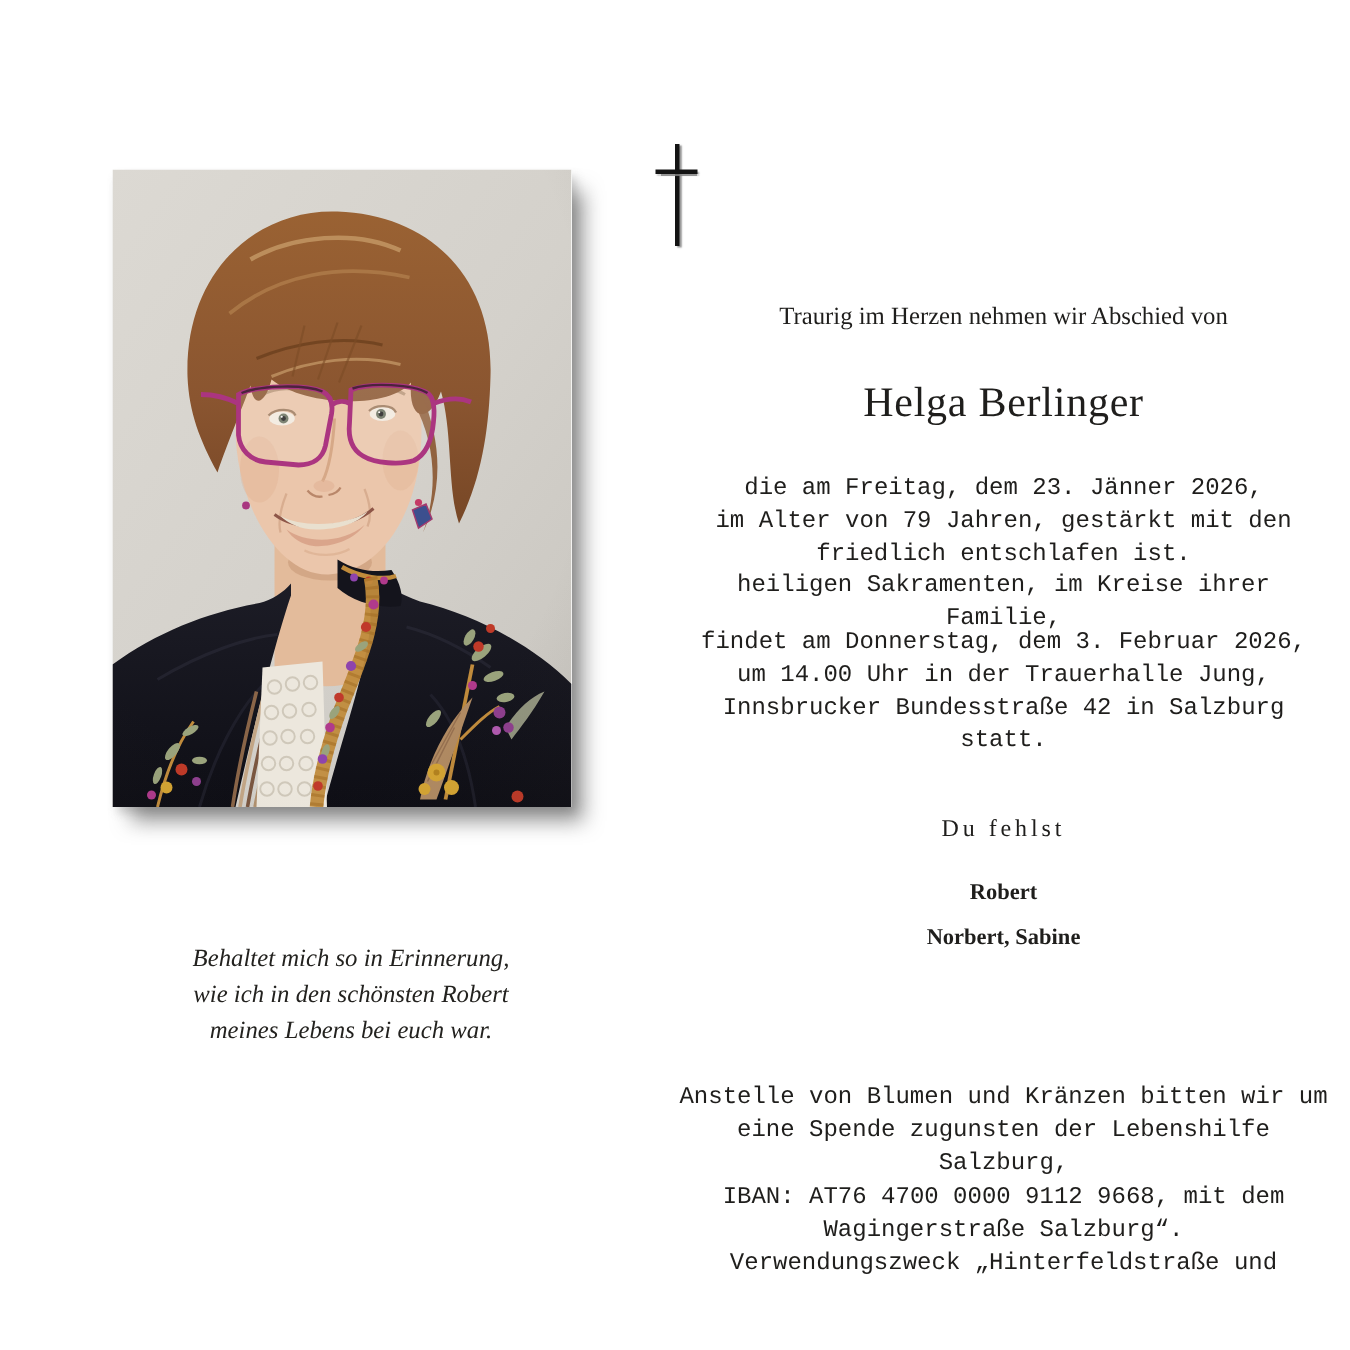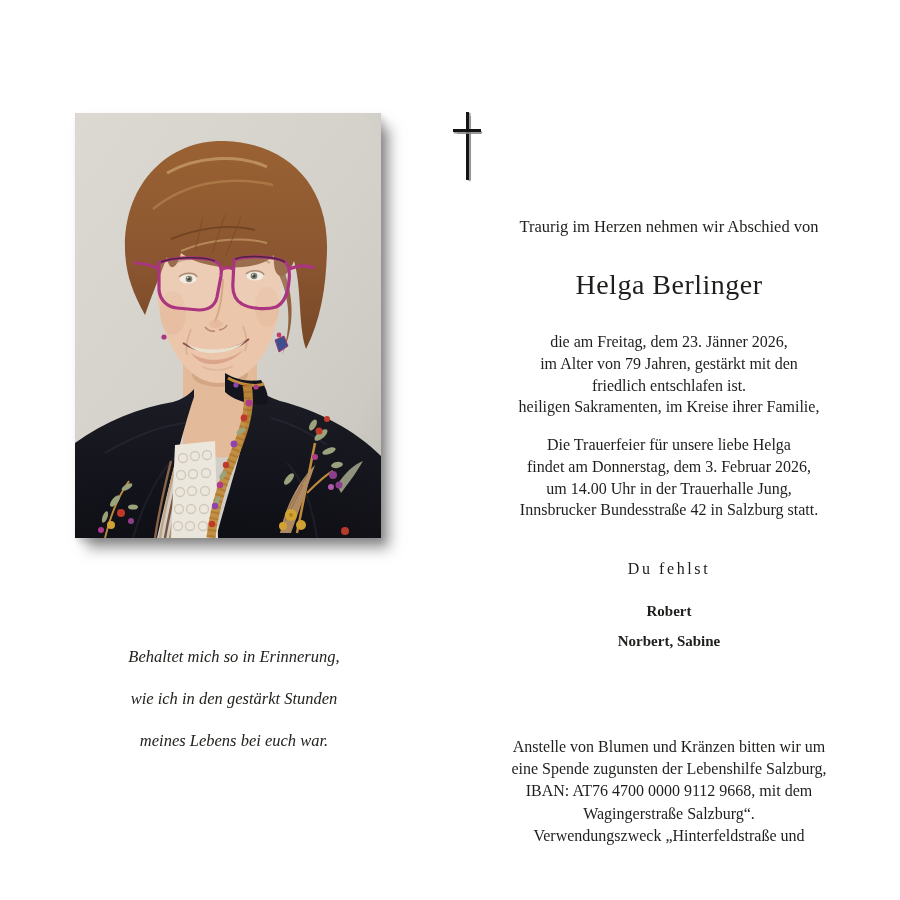"Traurig im Herzen nehmen wir" .right-col>div,.right-col>h1,.right-col>p { margin: 16px -> 0 }
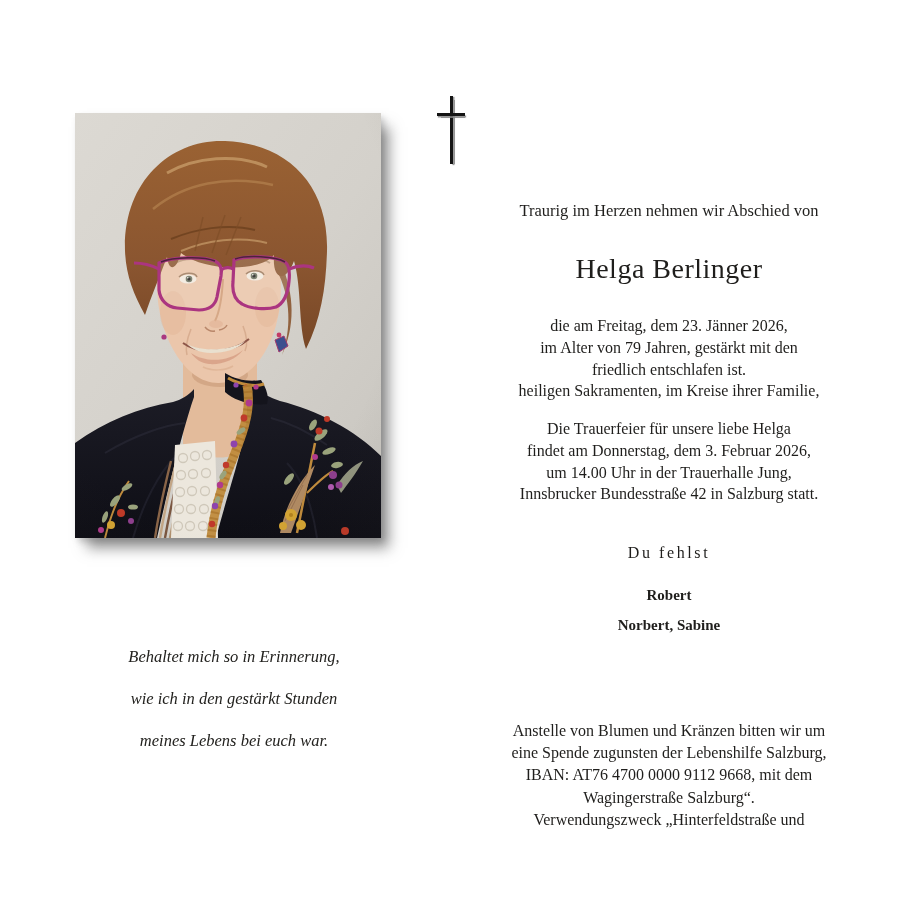"die am Freitag, dem 23." .para { font-family: none -> Liberation Mono, monospace }
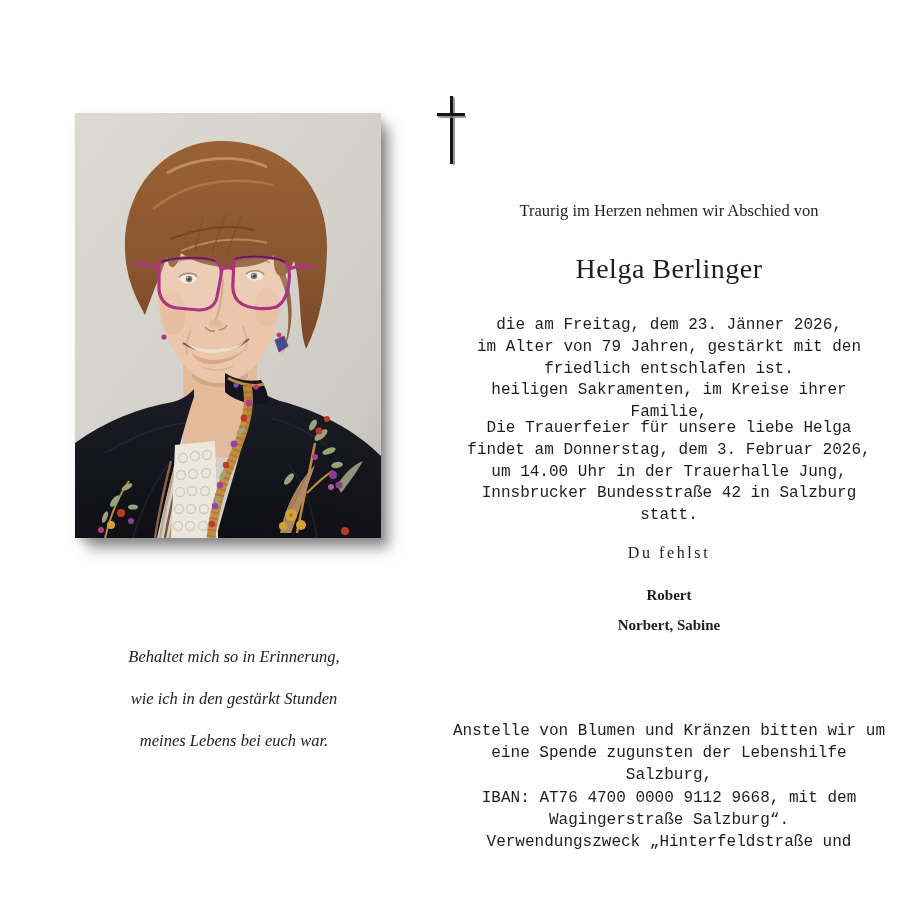"Die Trauerfeier für unsere liebe" span.ln { html: <span>Die Trauerfeier für unsere liebe Helga</span> -> none }
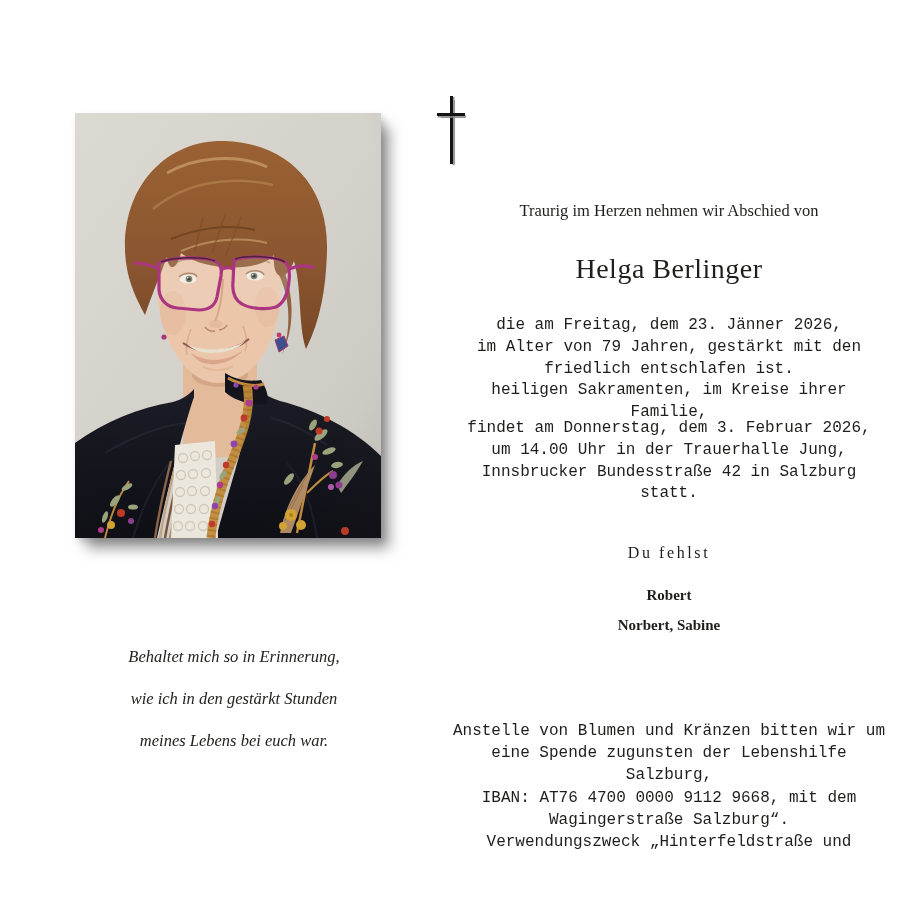"Behaltet mich so in Erinnerung," .quote .ln { margin-top: 18px -> none }
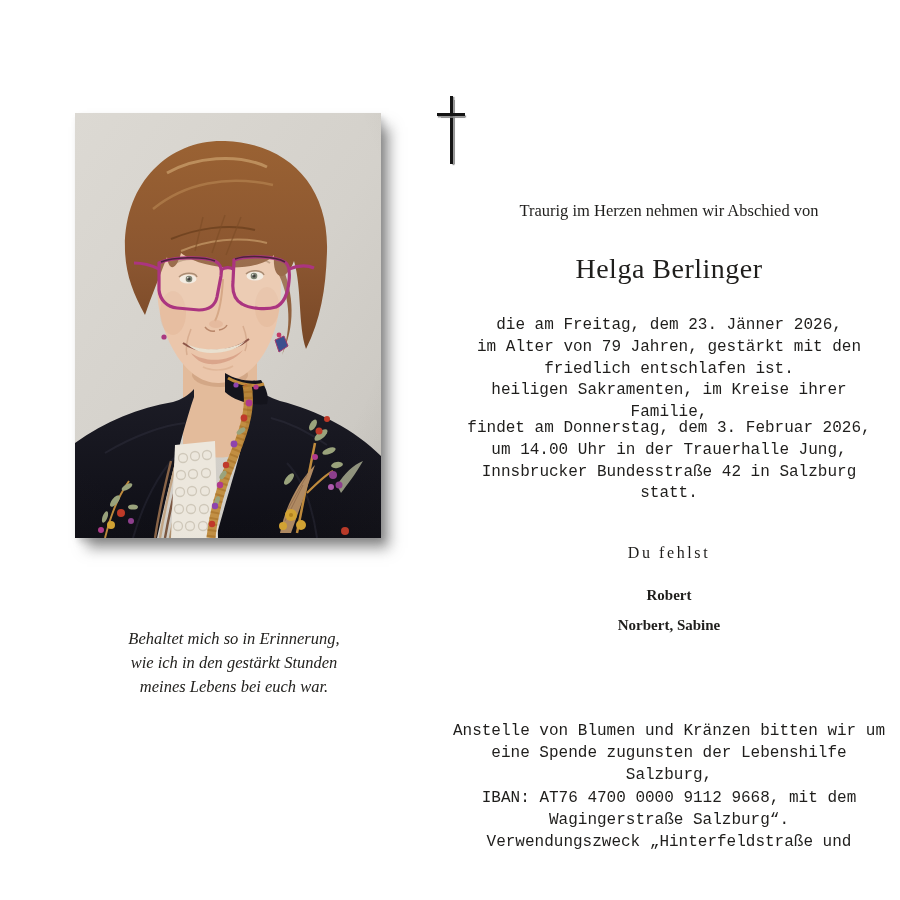"wie ich in den gestärkt" span.ln { text: gestärkt Stunden -> schönsten Robert }
